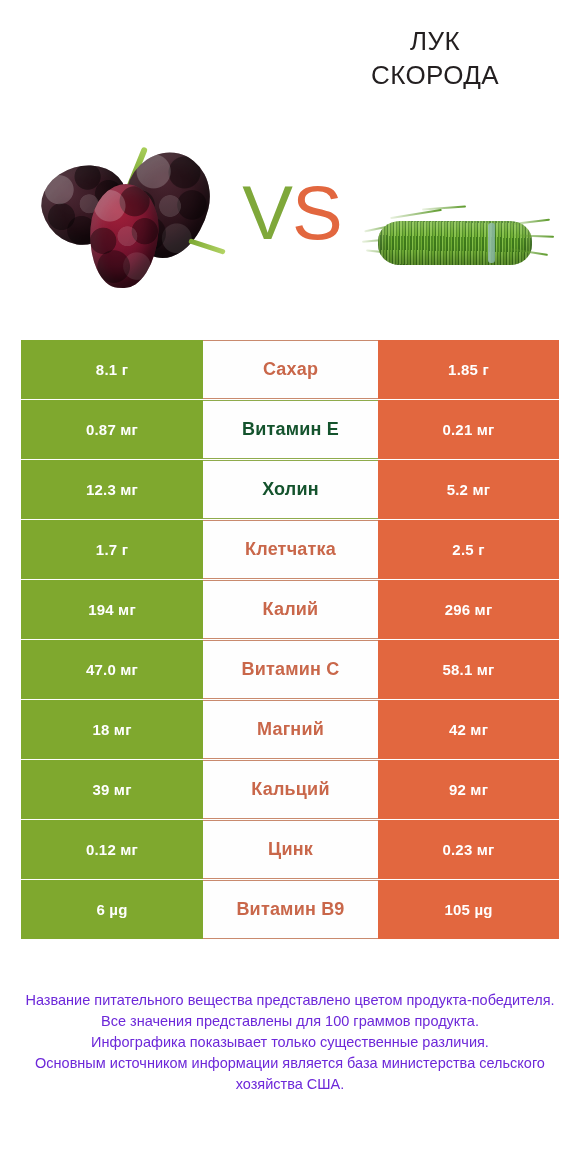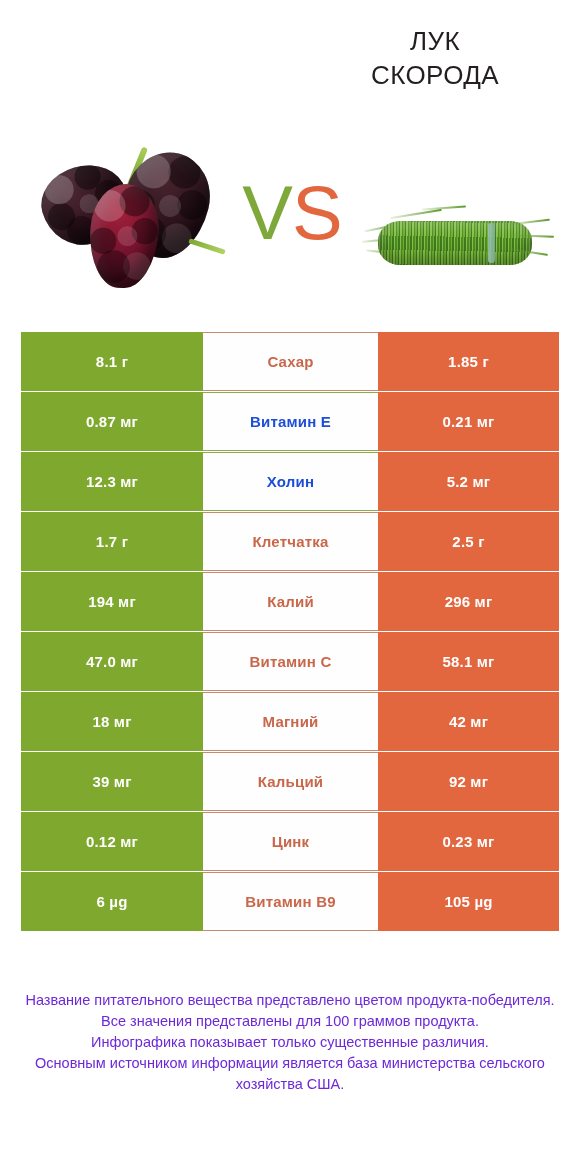"8.1 г" .table { top: 332px -> 340px }
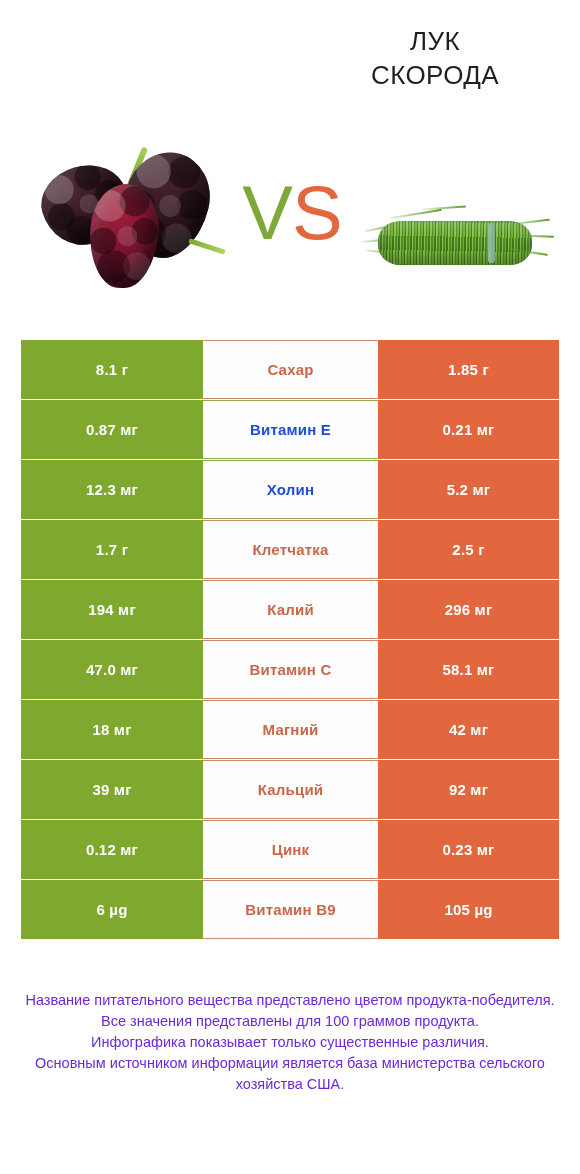"Сахар" .cell-mid { font-size: 15px -> 18px }
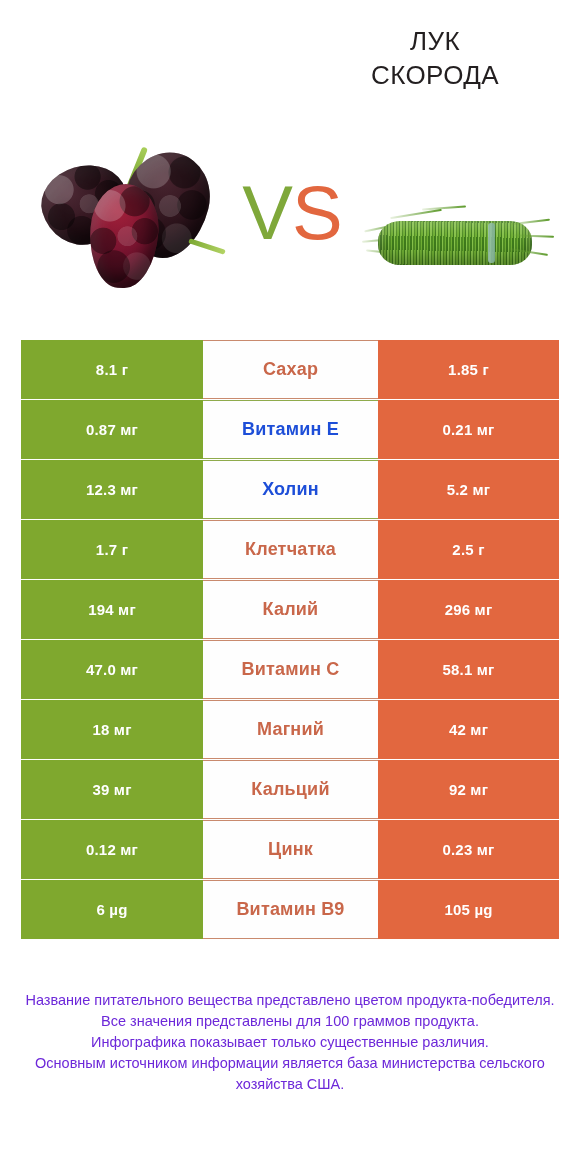"Витамин Е" .cell-mid.win-left { color: #1d4ed8 -> #14532d }
